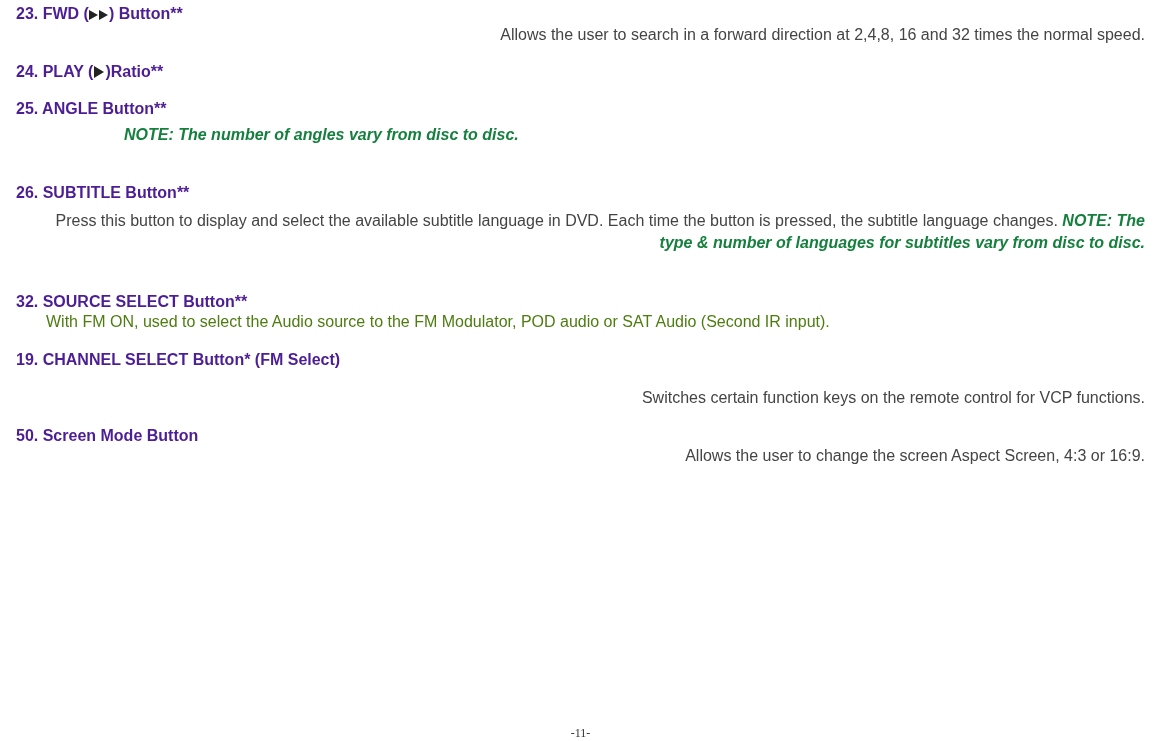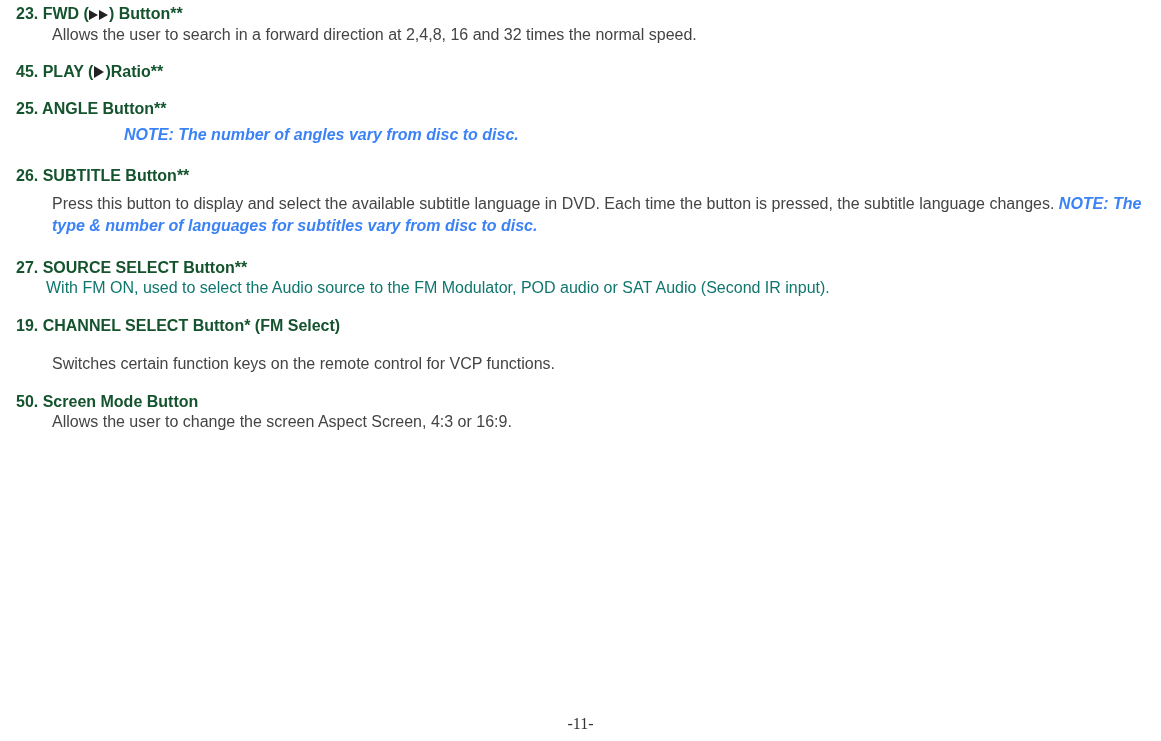"23. FWD ( ) Button**" .heading { color: #14532d -> #4c1d95 }
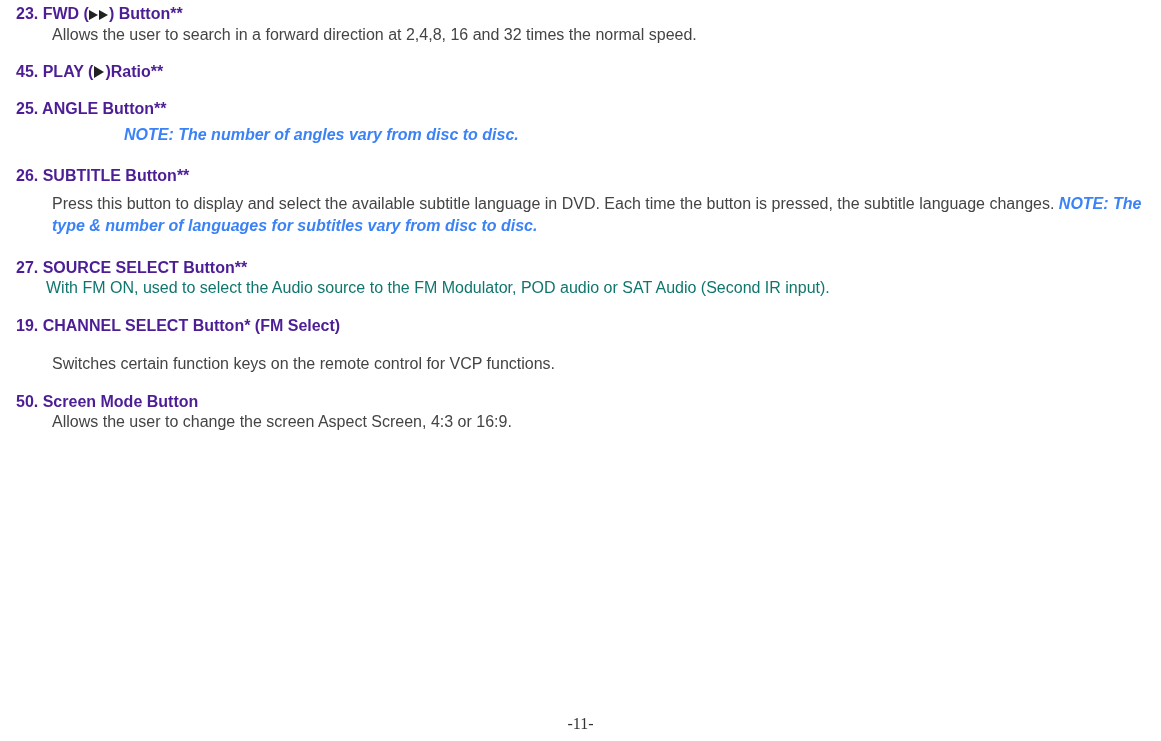"Allows the user to search" .body-text { text-align: none -> right }
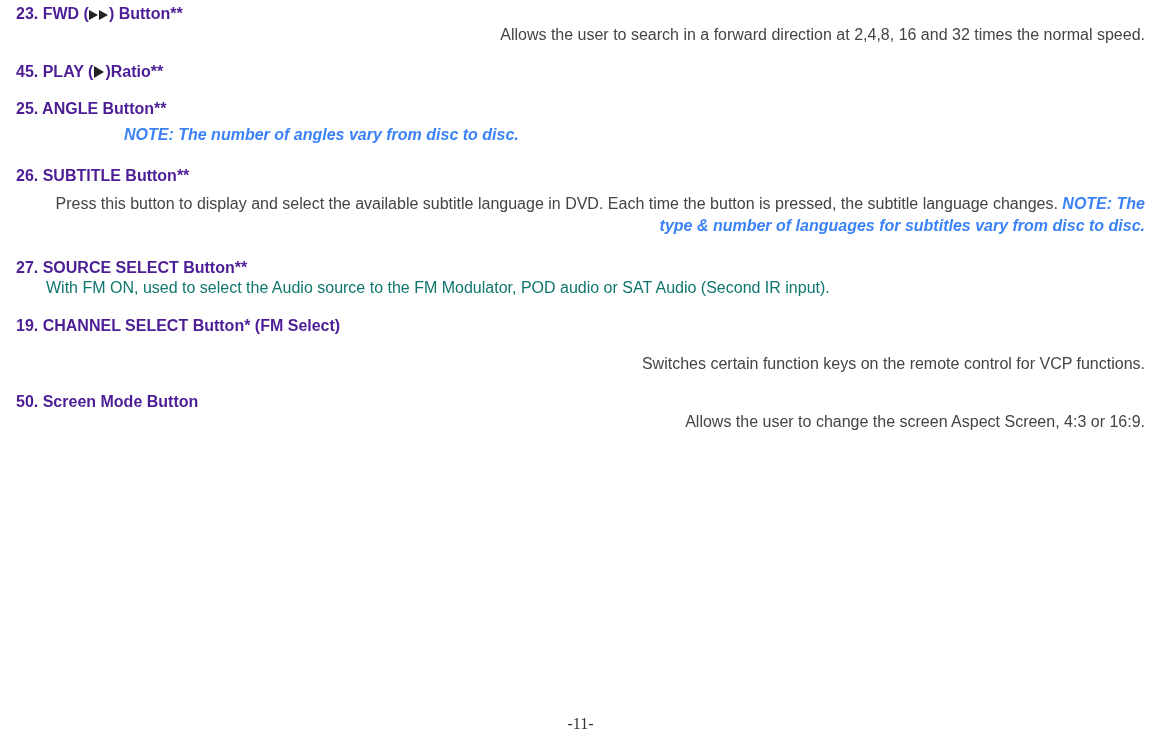"45. PLAY (" span { text: 45 -> 24 }
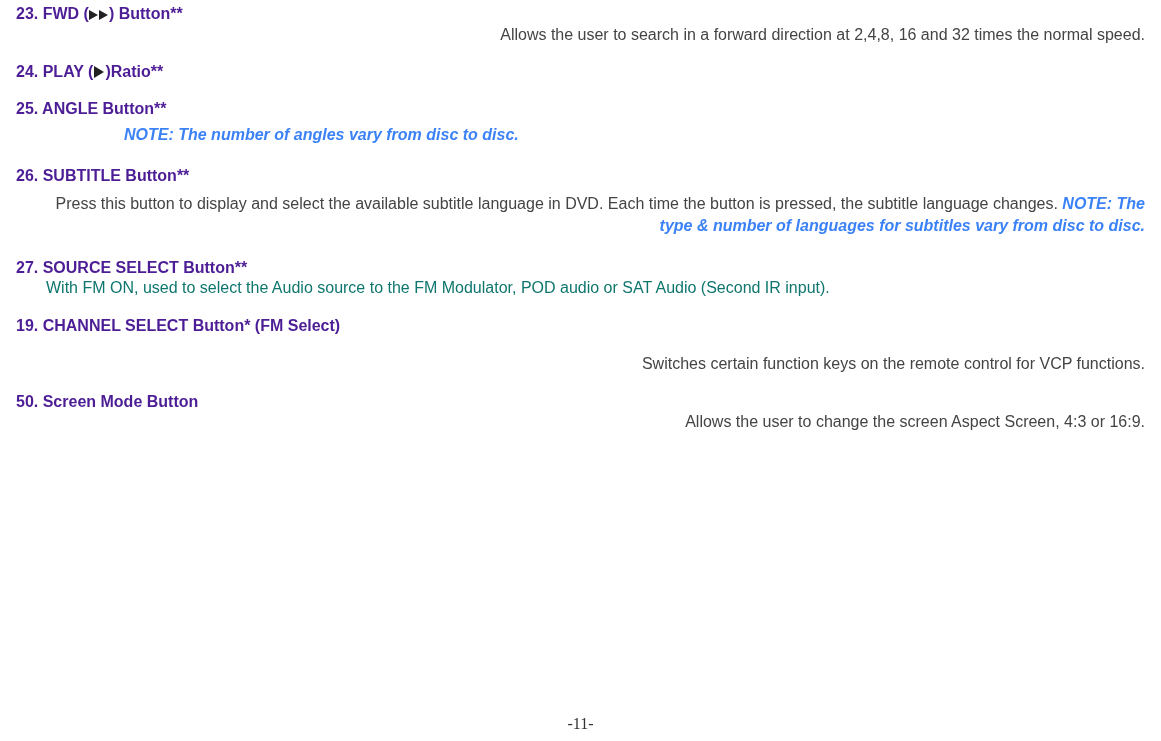"NOTE: The number of angles" .note-text { color: #3b82f6 -> #15803d }
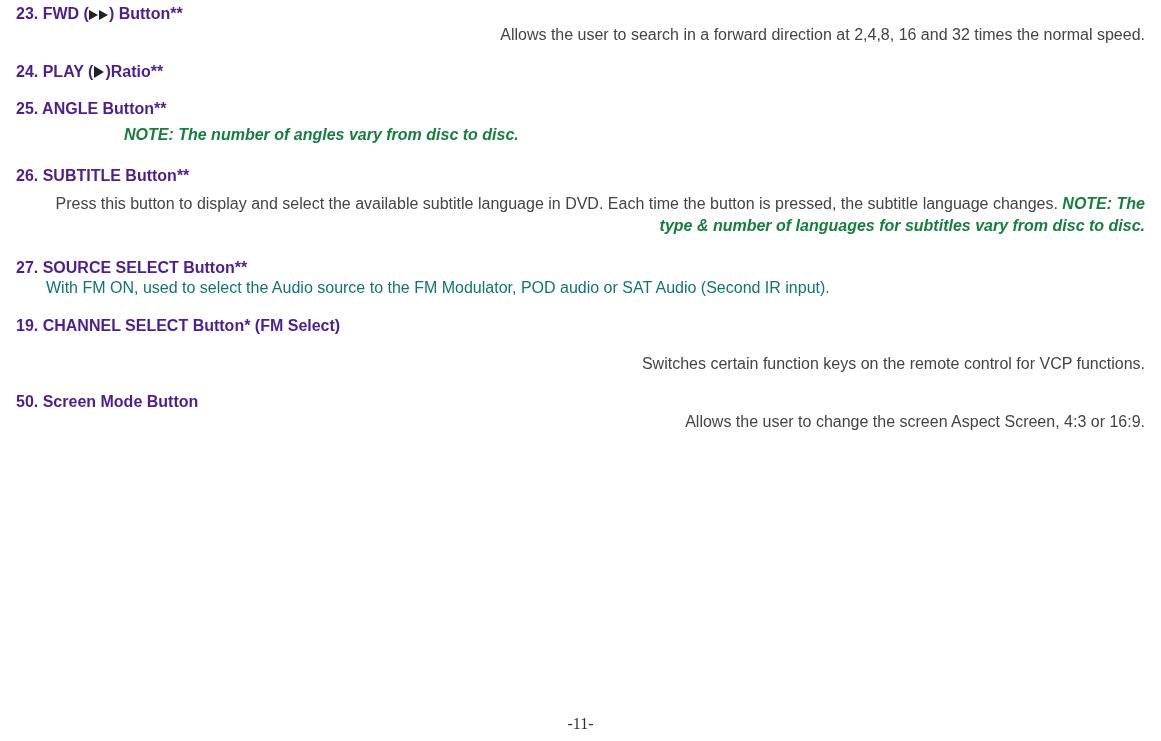"26. SUBTITLE Button**" .gap-top { margin-top: 23px -> 40px }
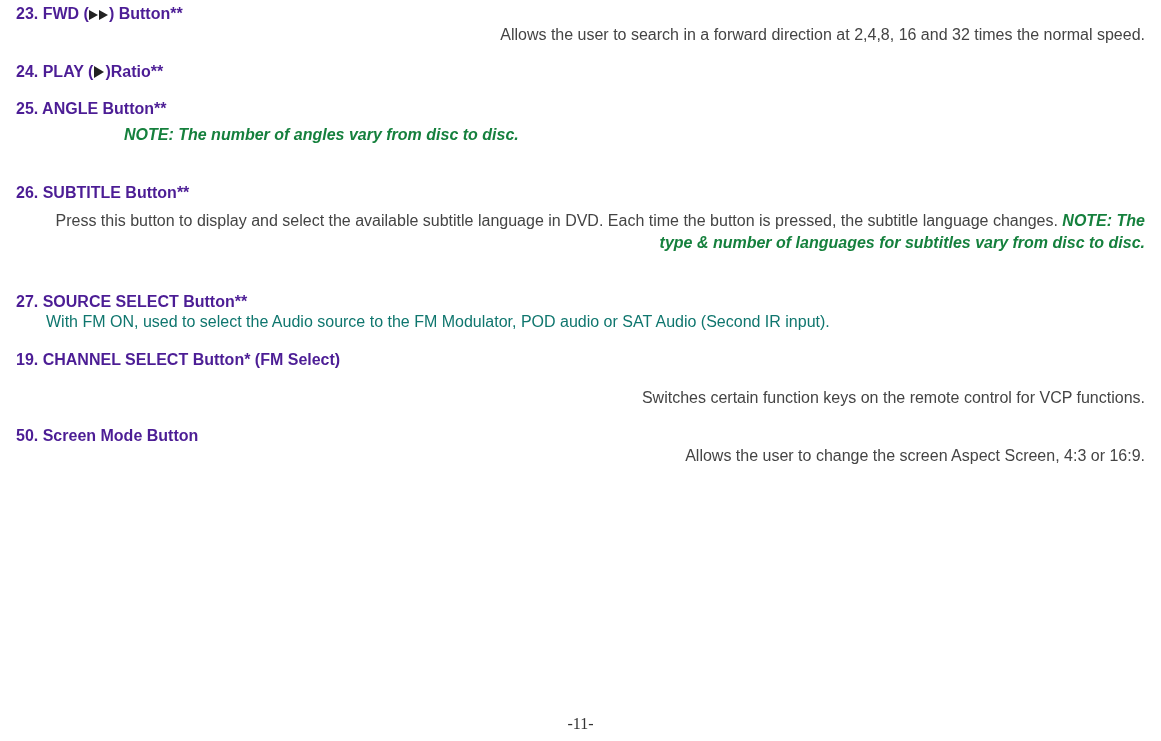"27. SOURCE SELECT Button**" div.heading { text: 27 -> 32 }
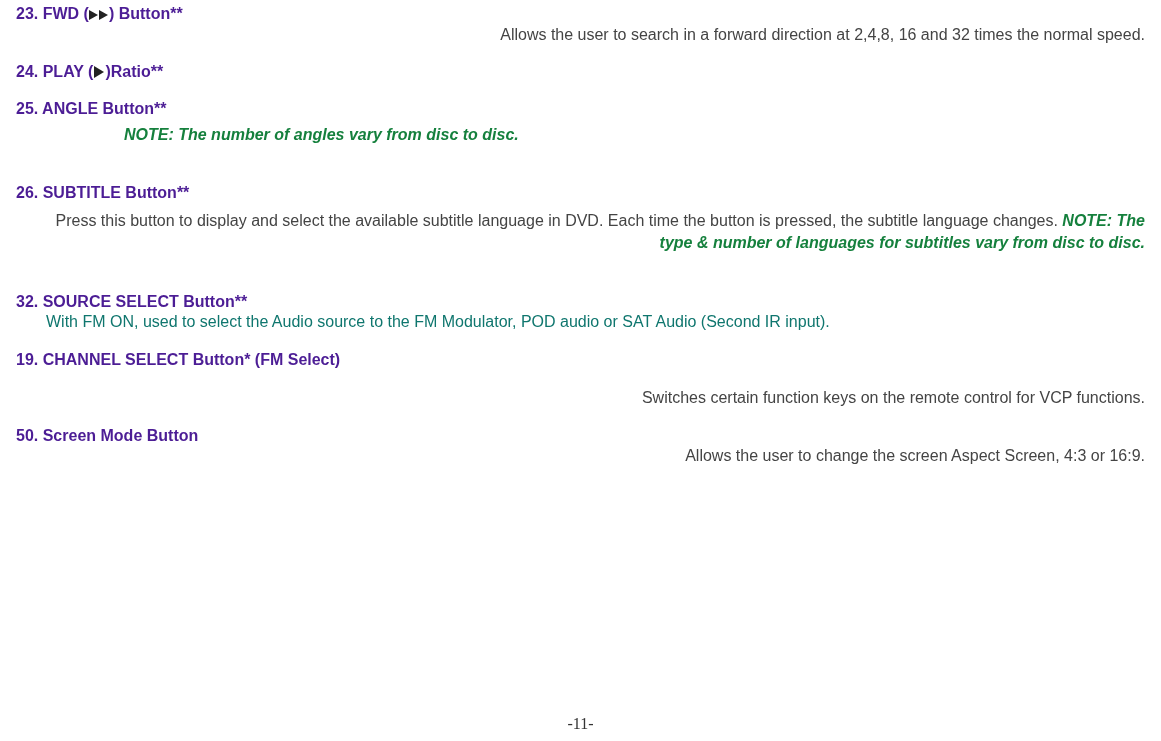"With FM ON, used to" .body-text-less-indent { color: #0f766e -> #4d7c0f }
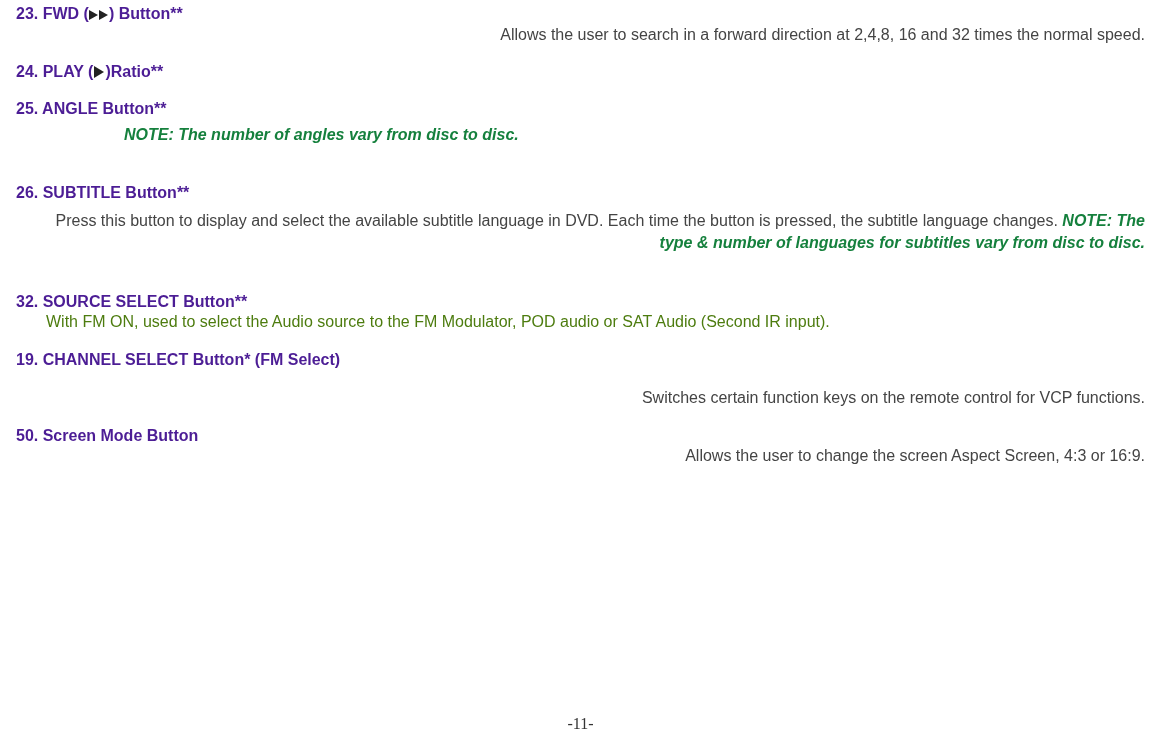"-11-" .page-number { bottom: 8px -> 0; font-size: 16px -> 12px }
